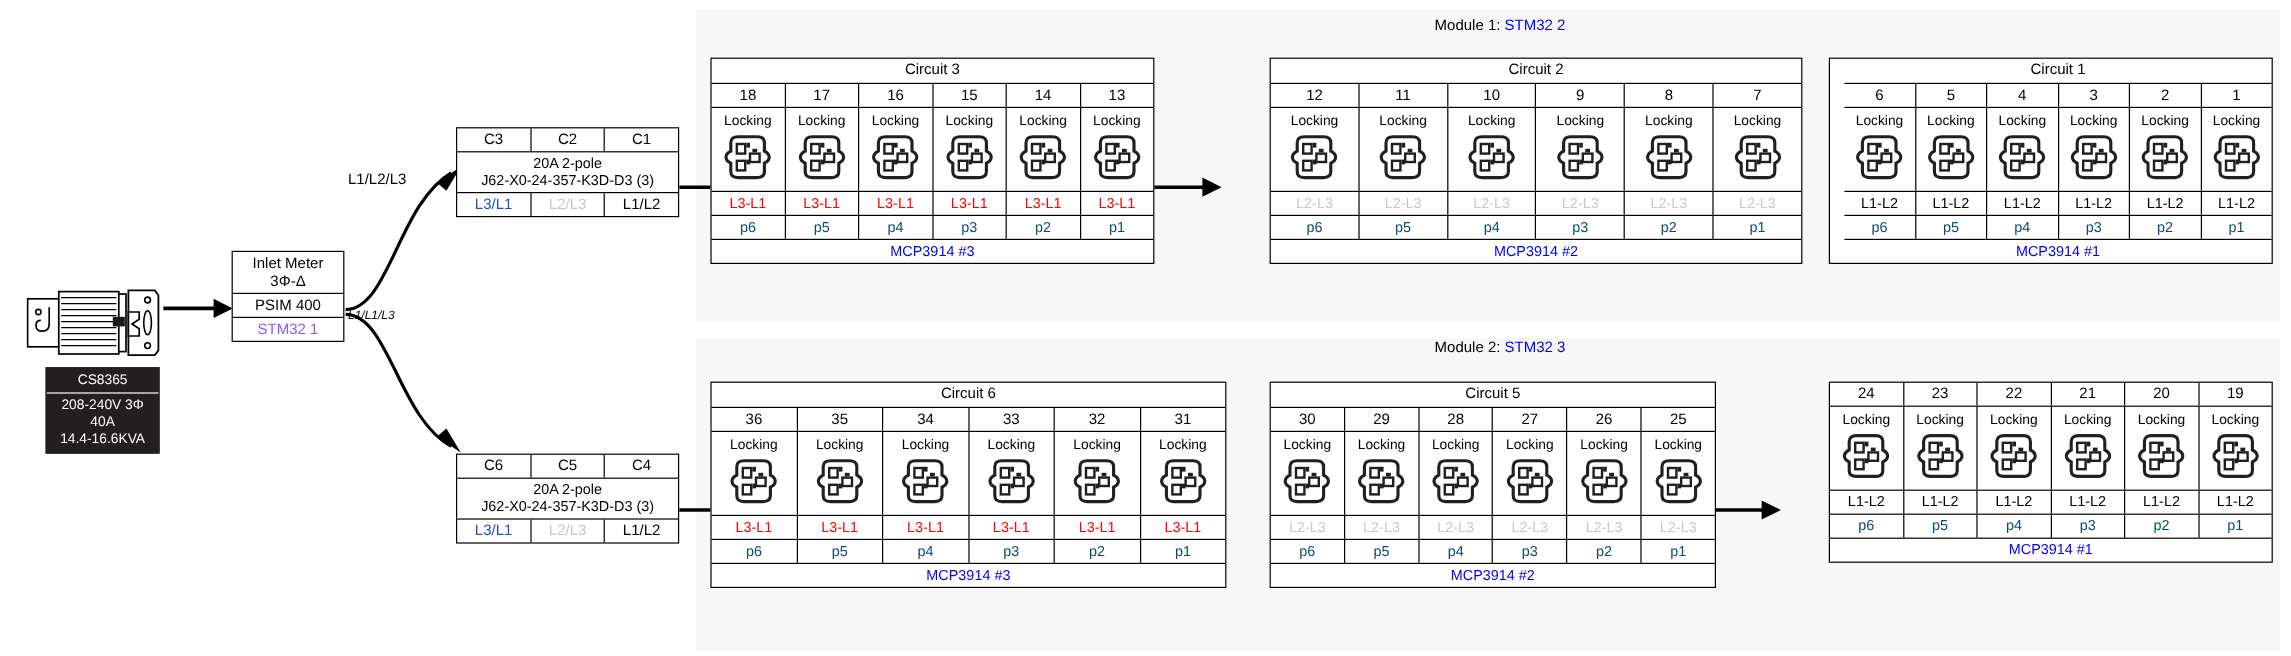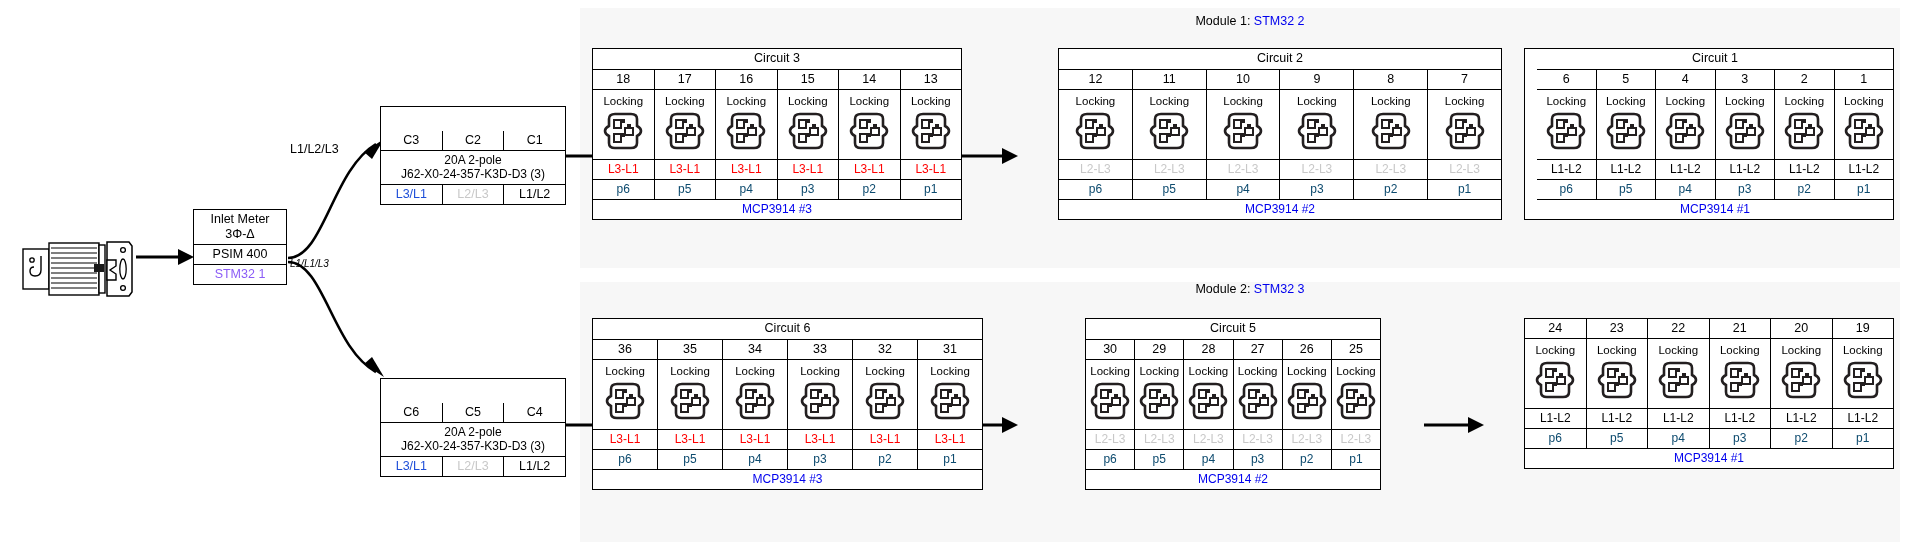"C3" .breaker .bk-head > div { margin-top: 24px -> none }
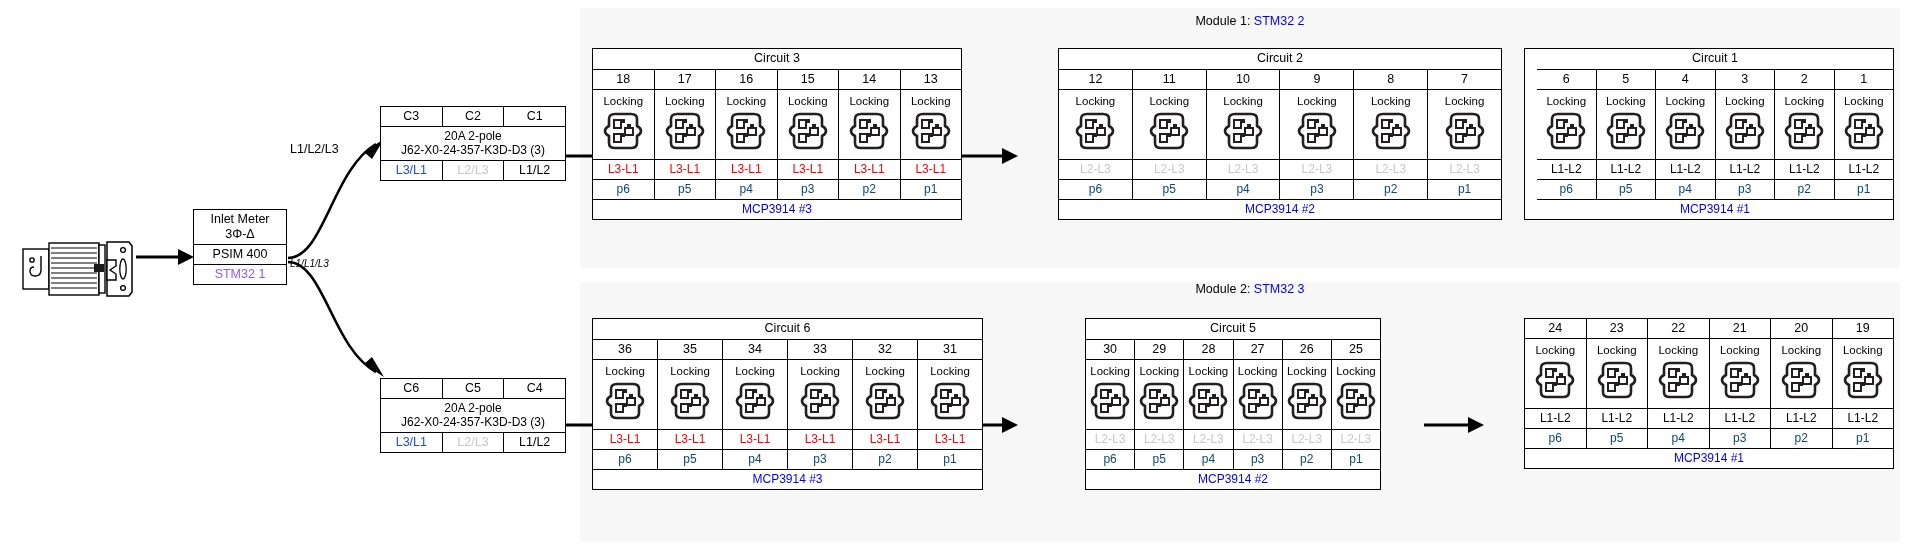"CS8365" div.spec-label { html: none -> <div> <div>CS8365</div> <div> <div>208-240V 3Φ</div> <div>40A</div> <div>14.4-16.6KVA</div> </div> </div> }
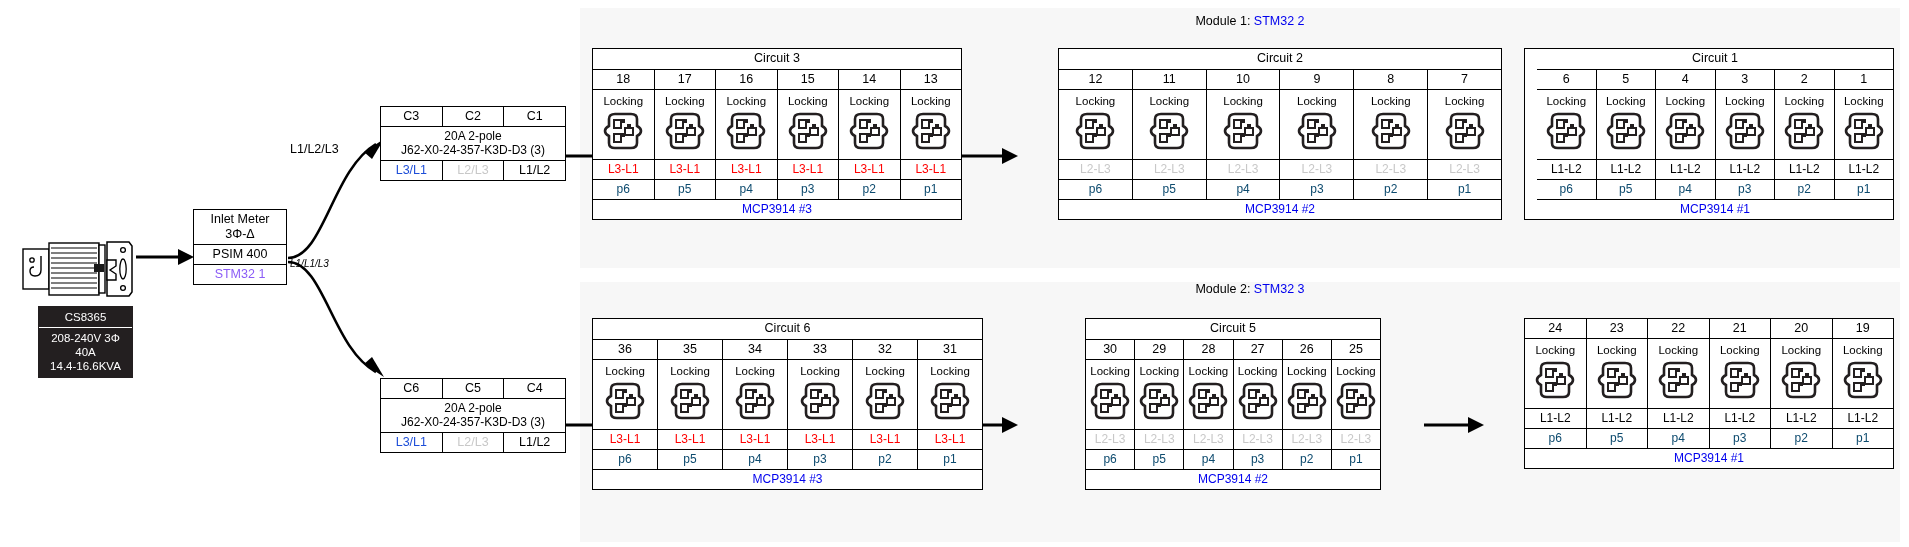"Circuit 6" div.circuit { width: 391px -> 430px }
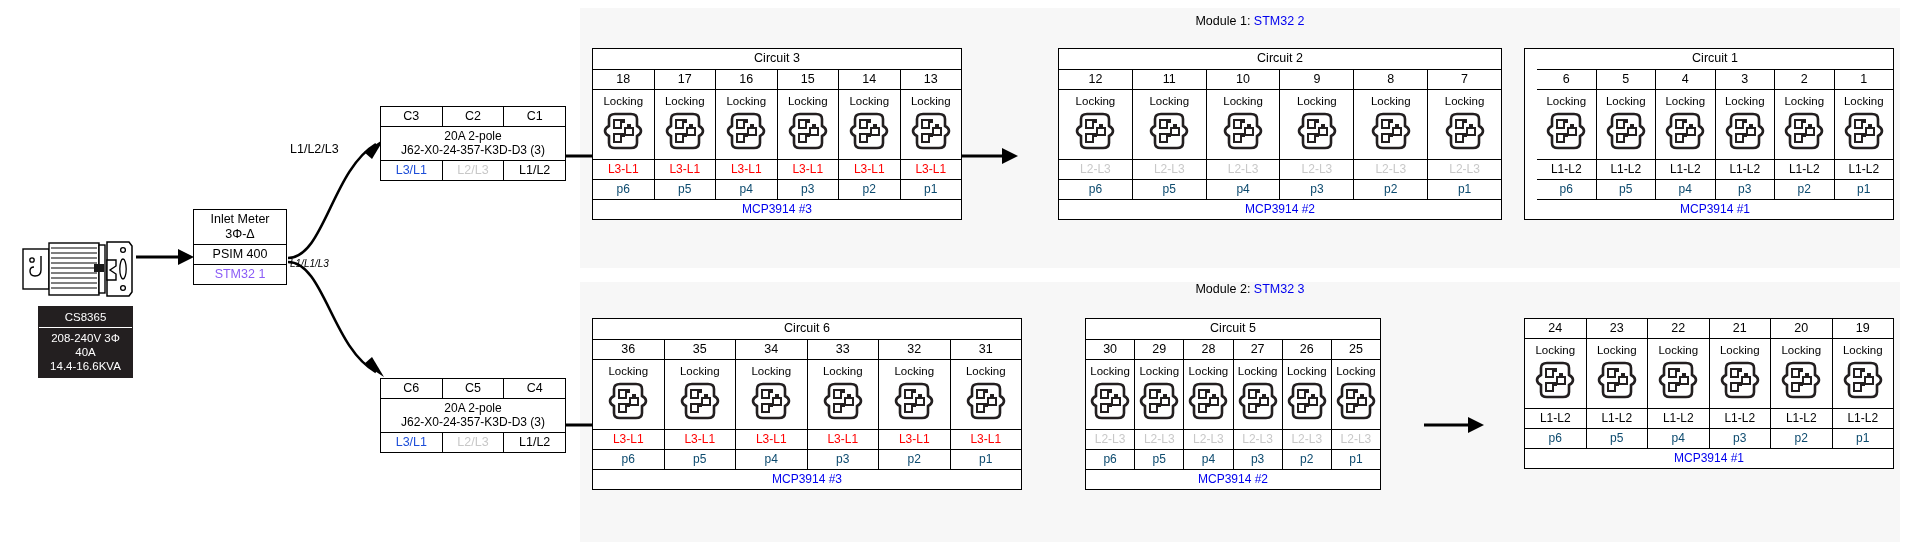"Circuit 5" div.circuit { margin-left: 27px -> none; width: 296px -> 372px }
